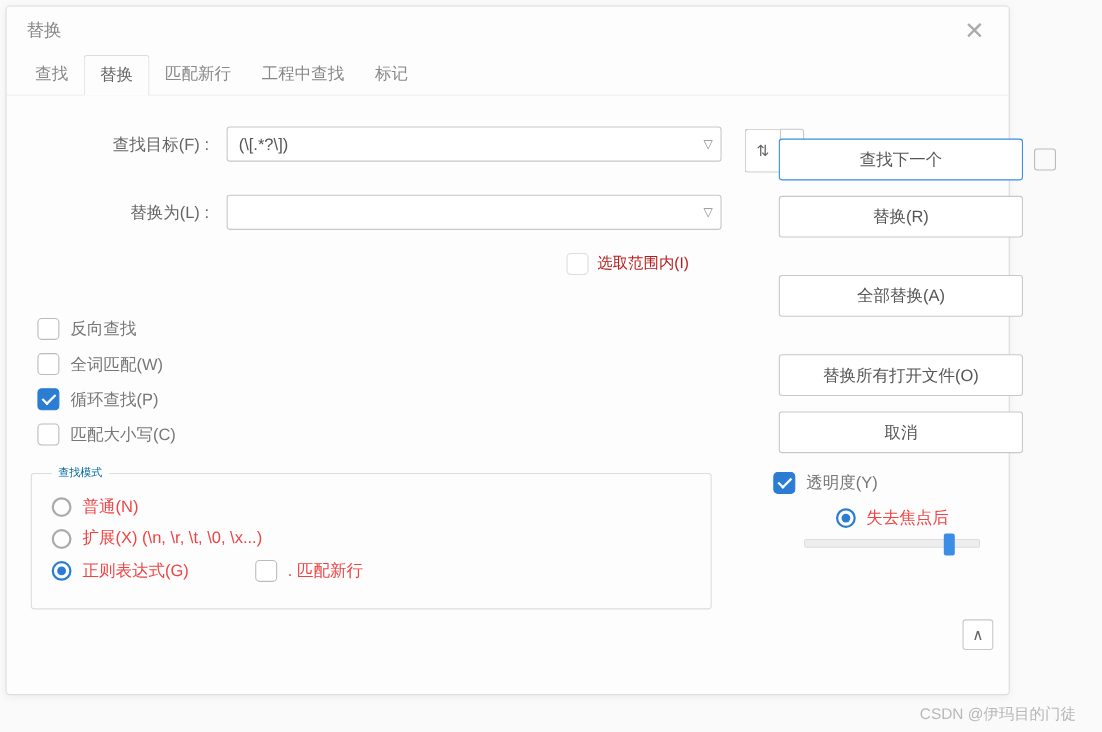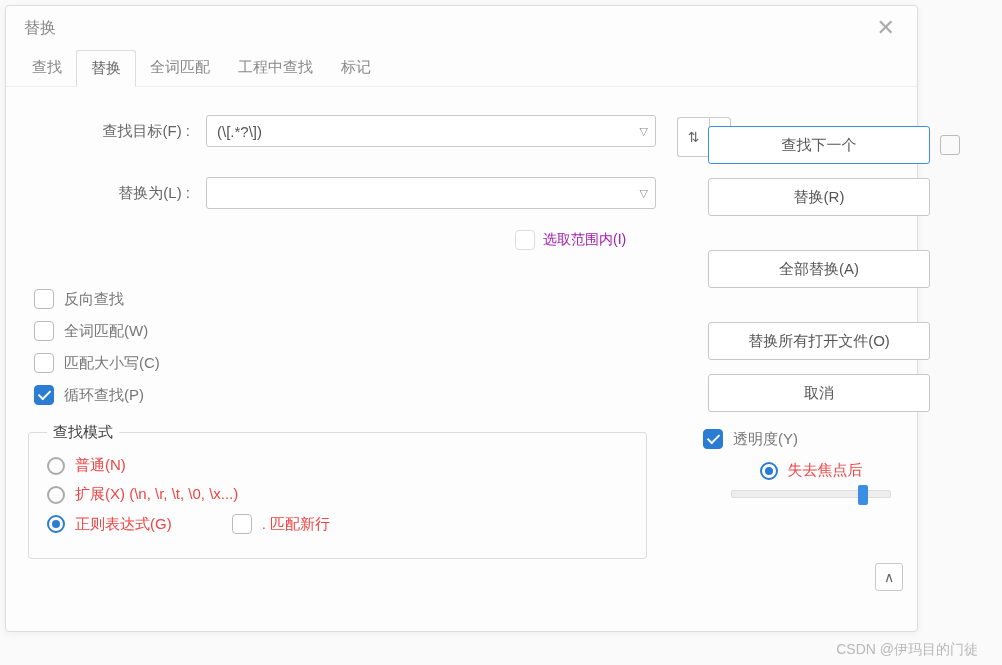"全词匹配" div.tab { text: 全词匹配 -> 匹配新行 }
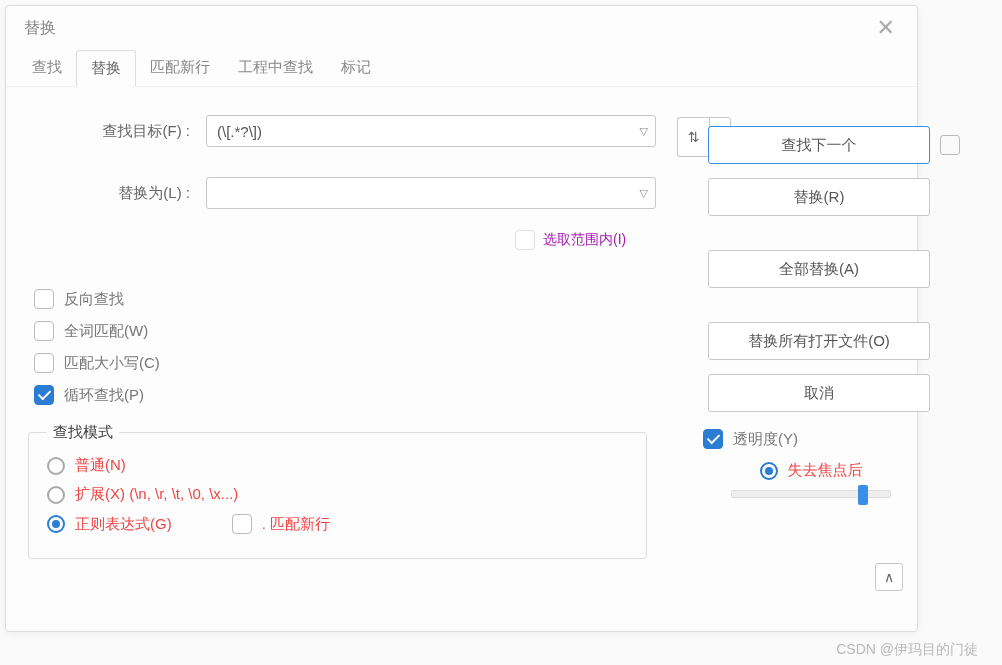"选取范围内(I)" .sel-range { color: #a21caf -> #b91c1c }
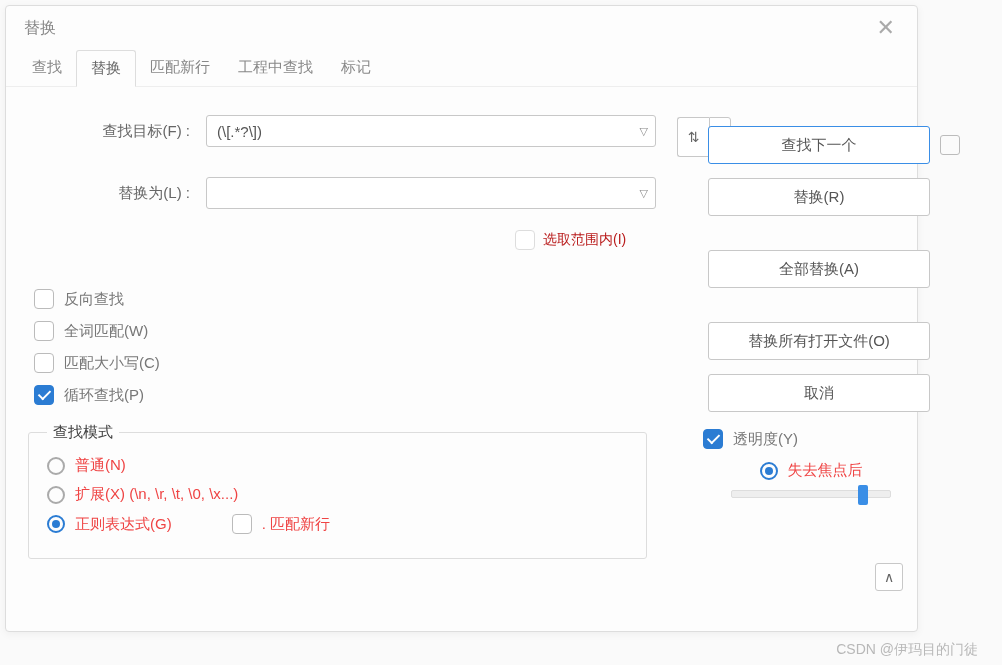"匹配大小写(C)" div.check-row { order: before "循环查找(P)" -> after "循环查找(P)" }
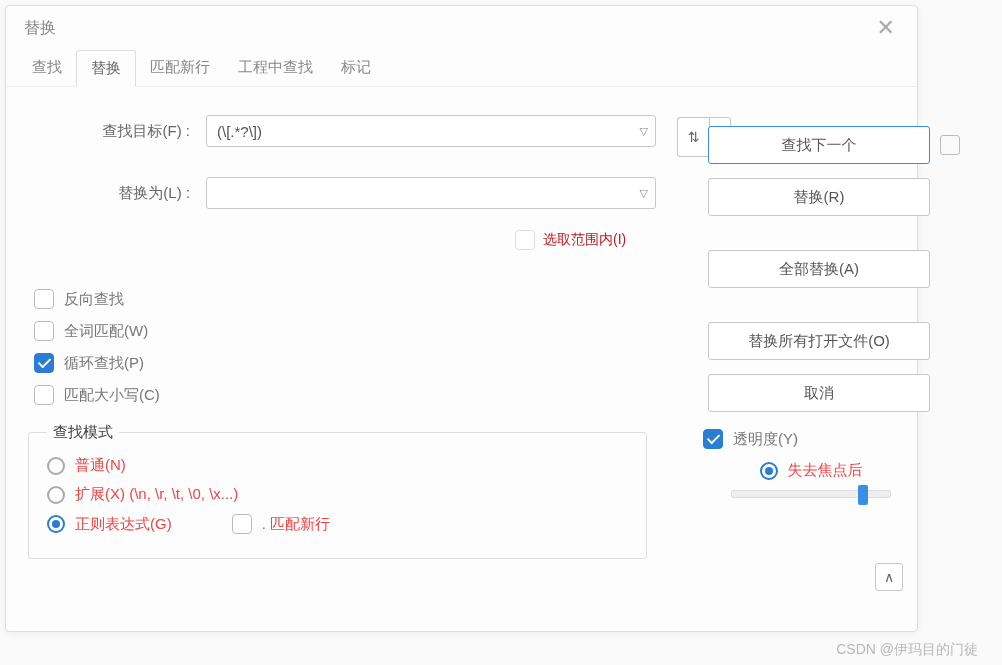"查找模式" fieldset.searchmode legend { color: #404040 -> #0369a1; font-size: 15px -> 10px }
